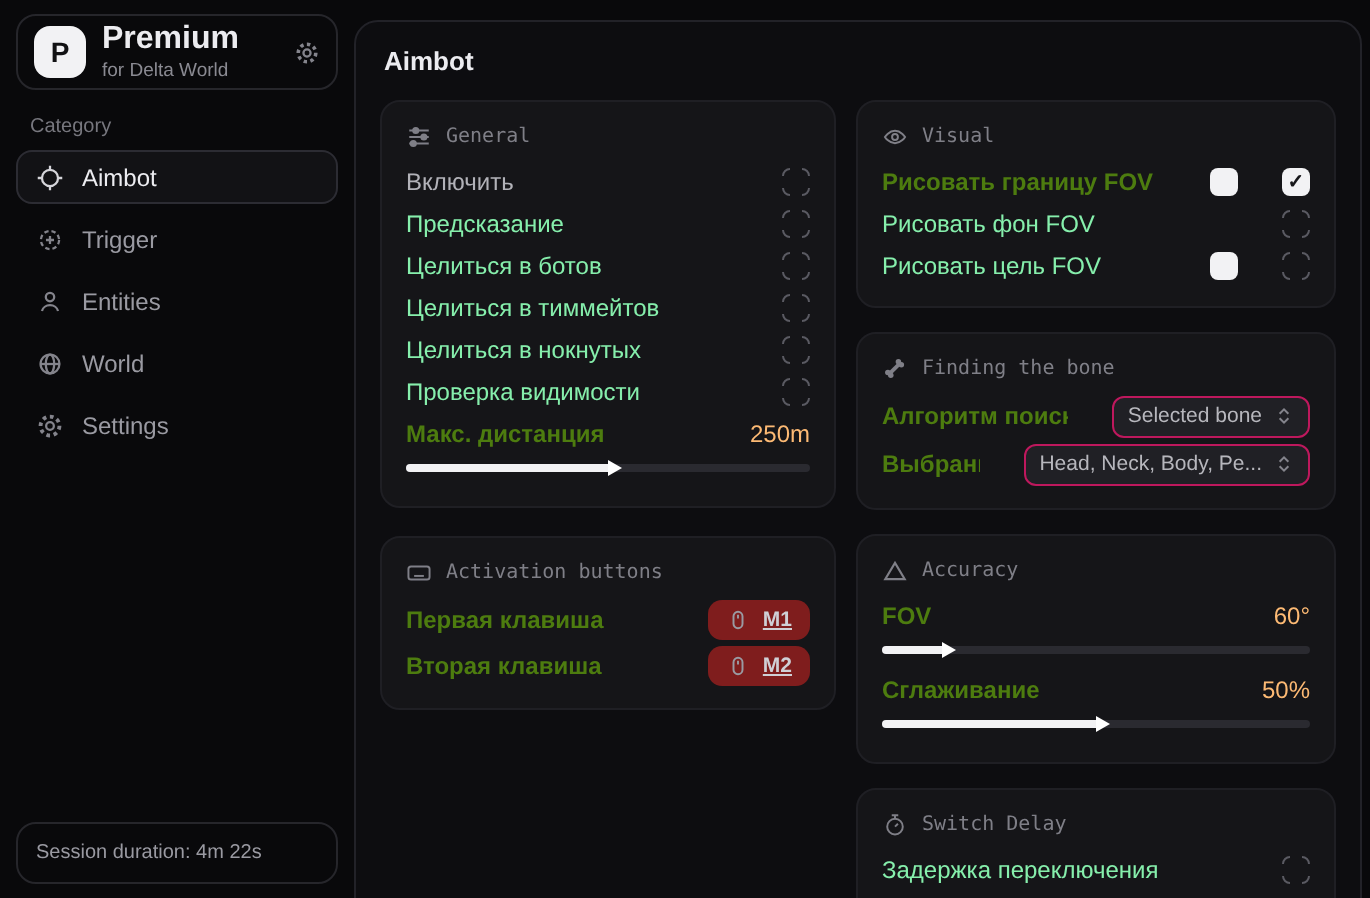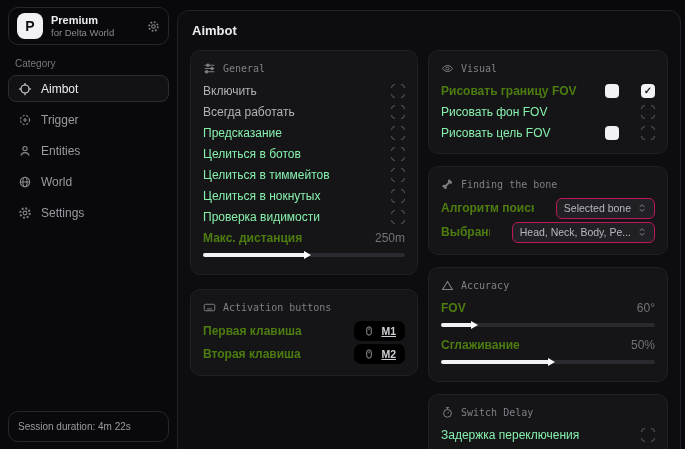"Premium" .brand-title { font-size: 11px -> 16px }
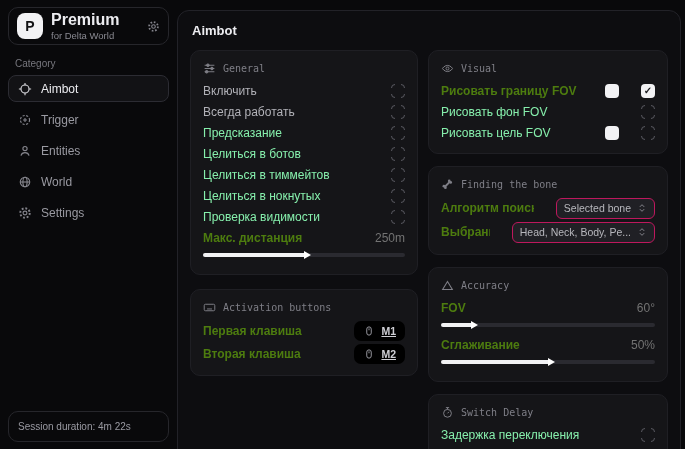"Всегда работать" div.row { html: <div> <span>Всегда работать</span> <span></span> </div> -> none }
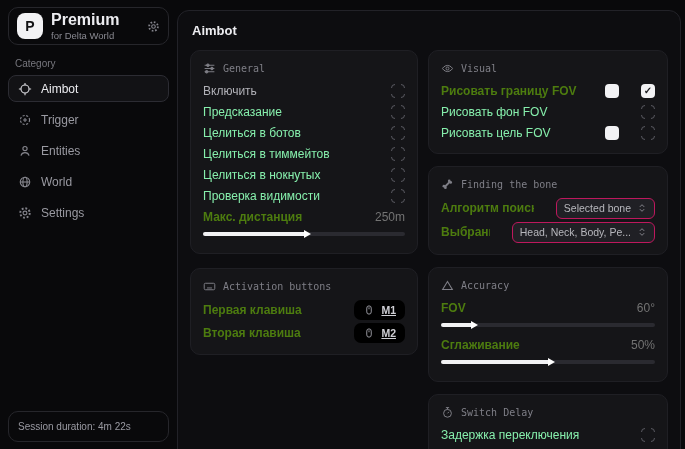"250m" .val { color: #737373 -> #fdba74 }
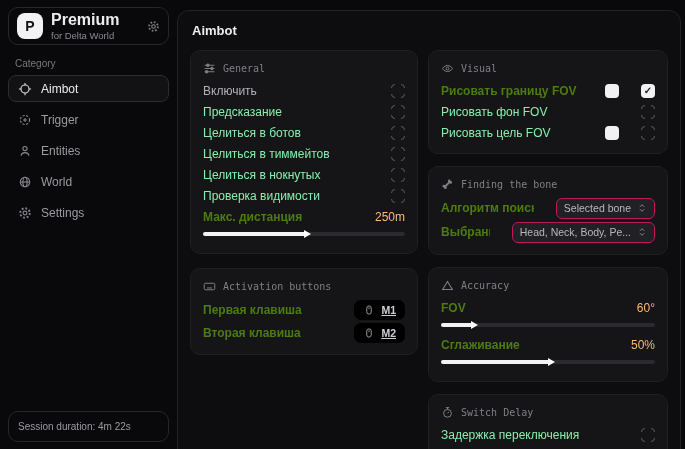"M1" .keybtn { background: #000000 -> #7f1d1d }
